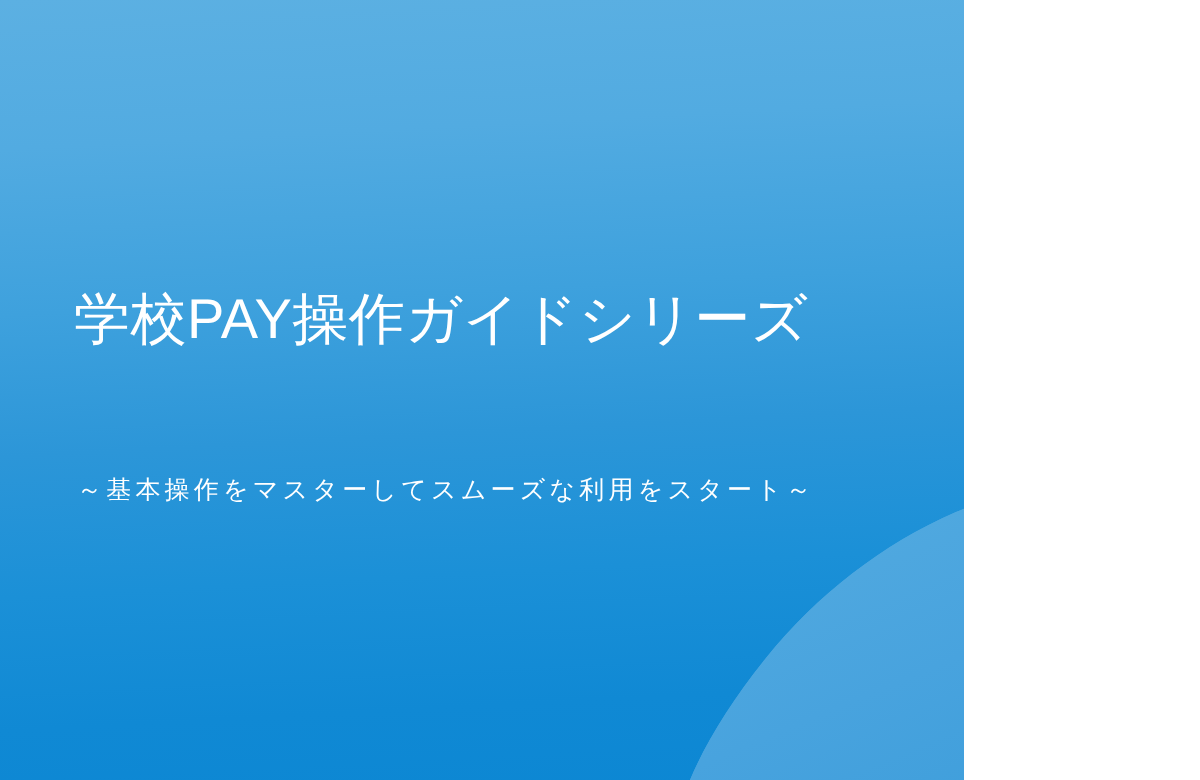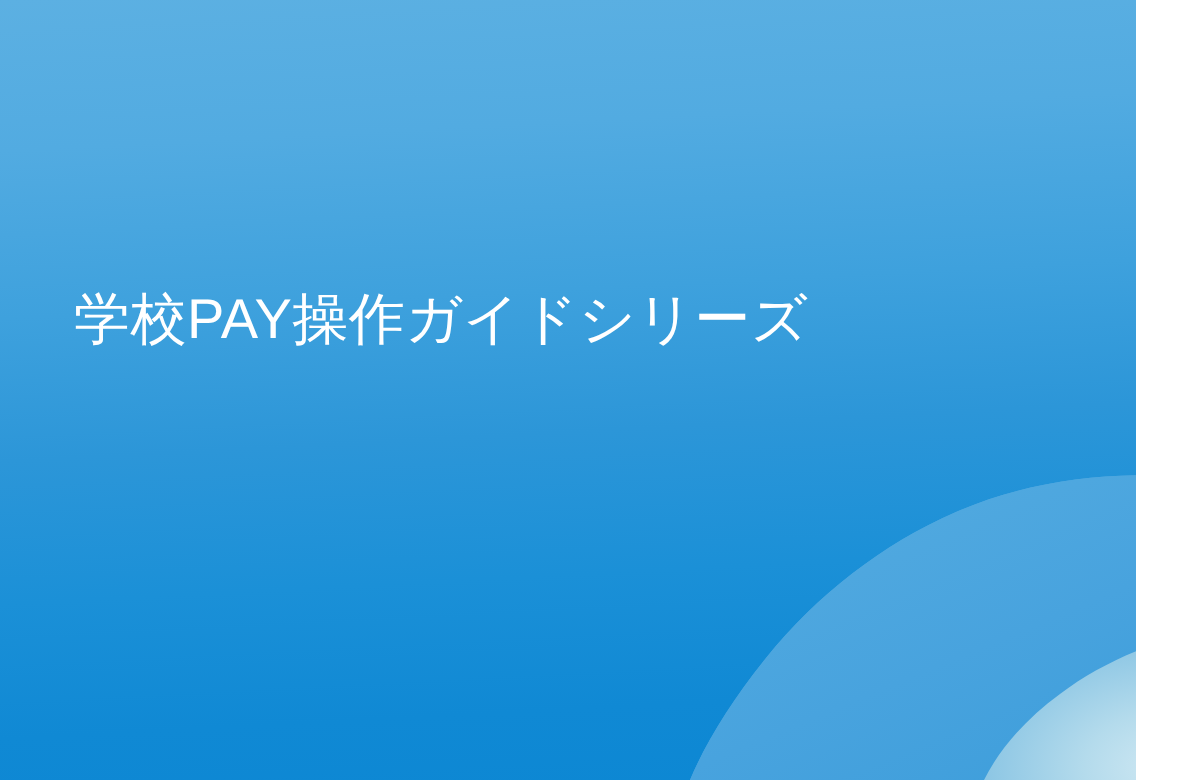"学校PAY操作ガイドシリーズ" #slide { width: 1136px -> 964px }
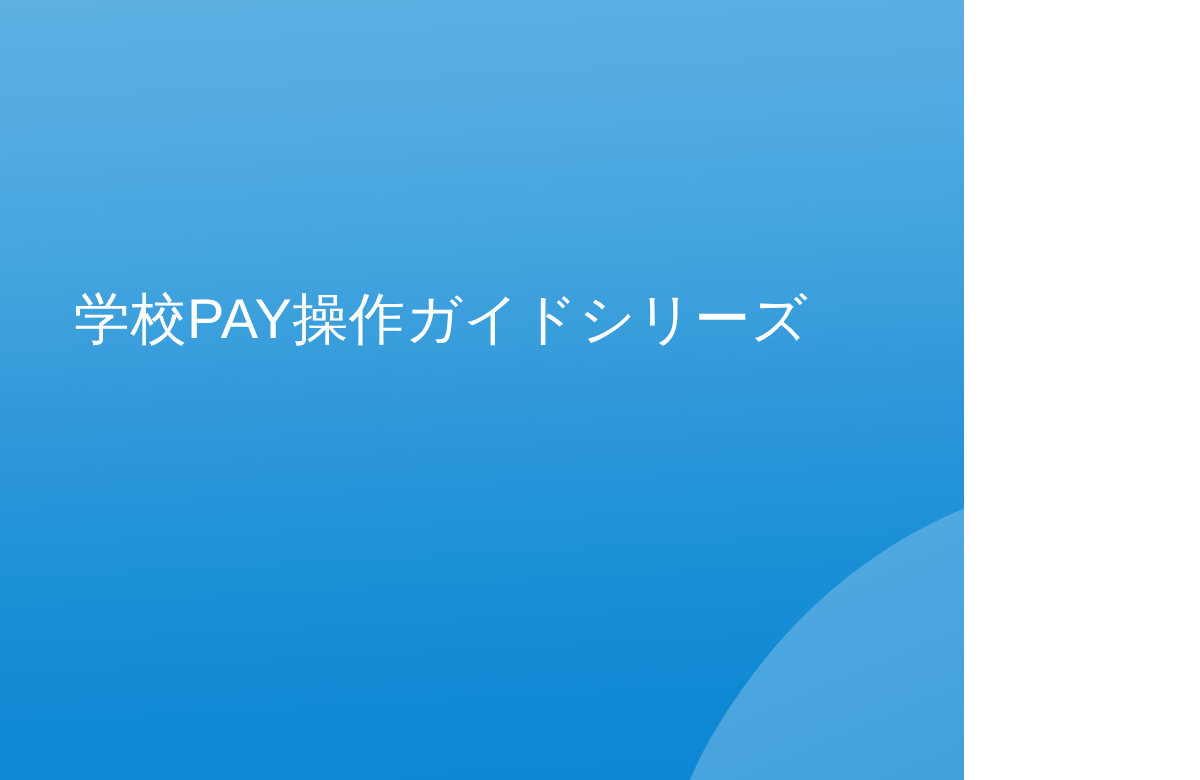"～基本操作をマスターしてスムーズな利用をスタート～" div { html: none -> <div>～基本操作をマスターしてスムーズな利用をスタート～</div> }
